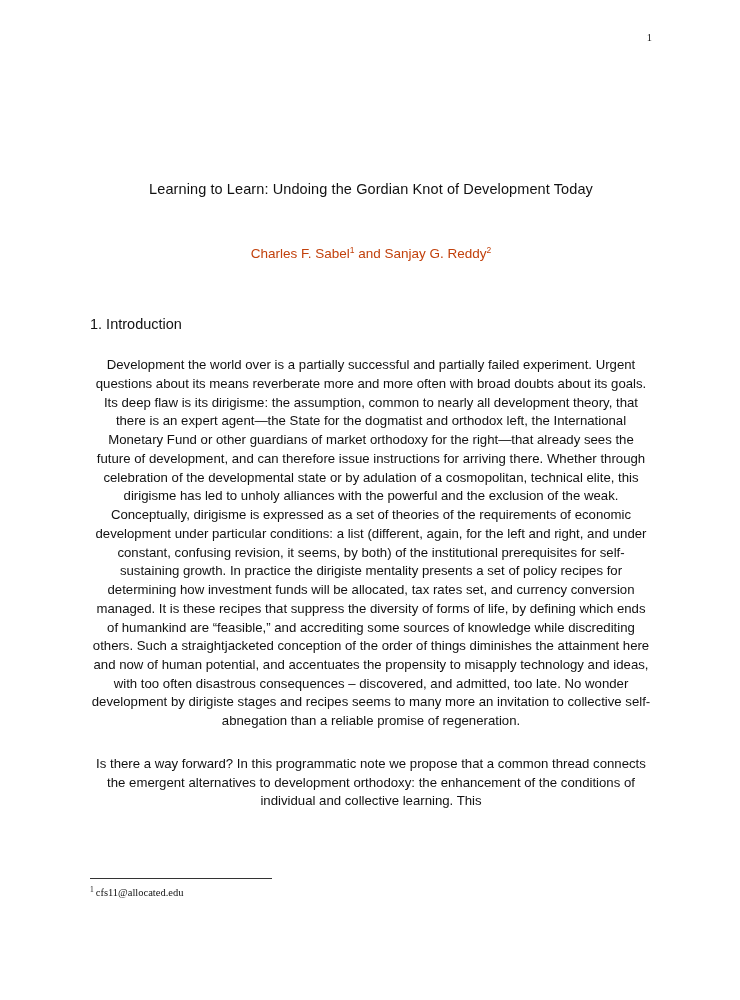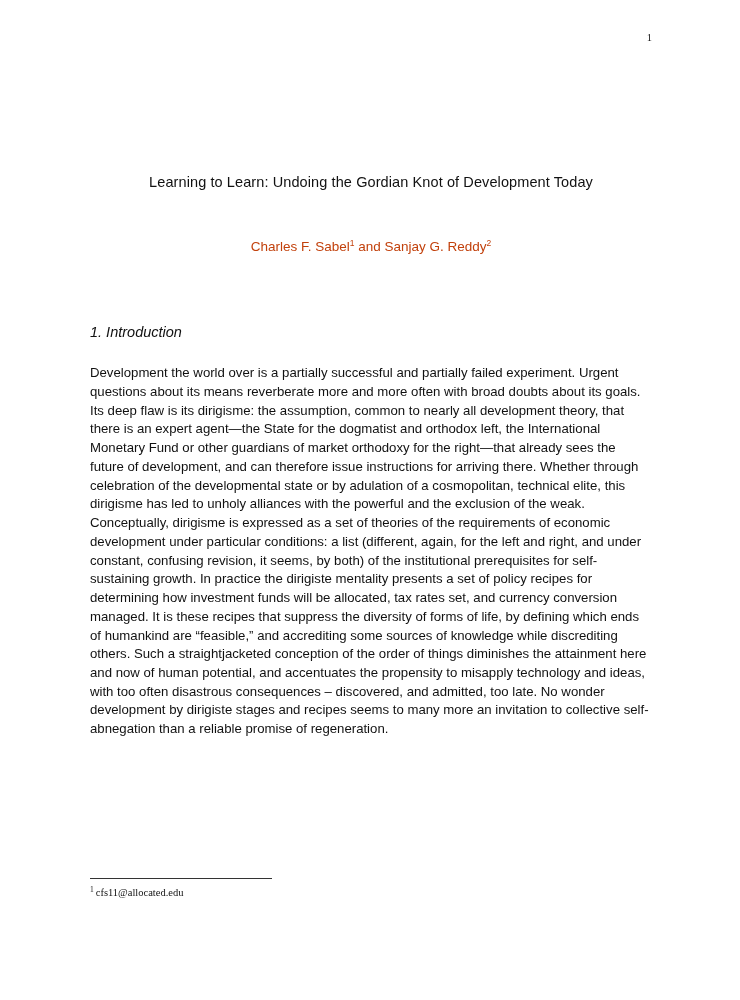"Learning to Learn: Undoing the" .content { top: 173px -> 180px }
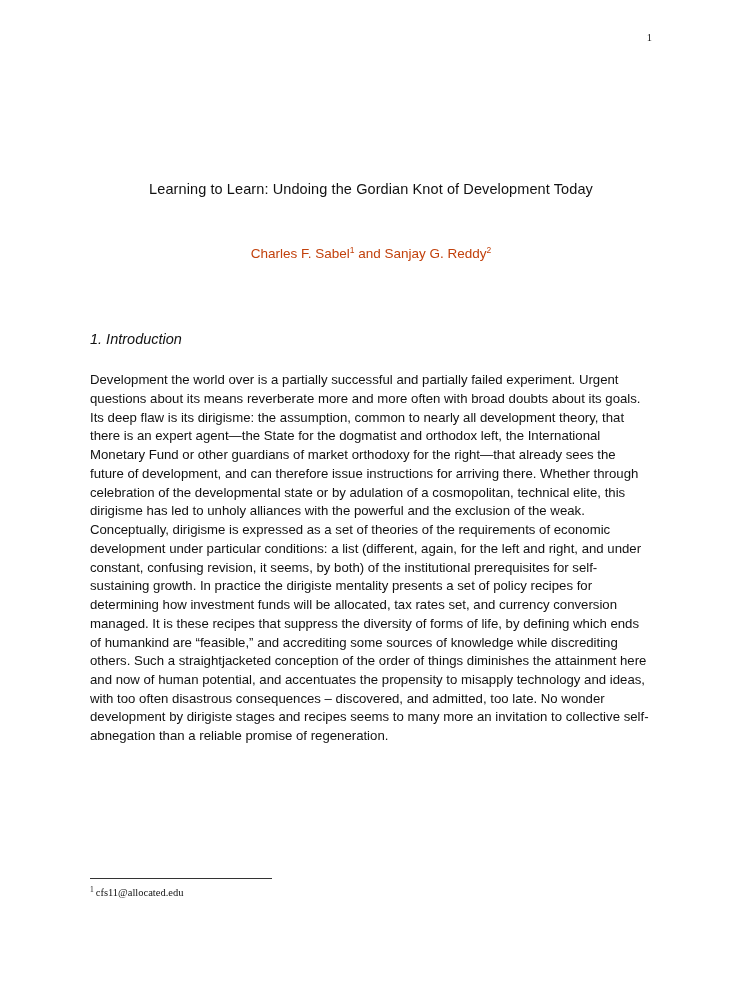"1. Introduction" .section-heading { font-style: italic -> none; margin-top: 68px -> 53px }
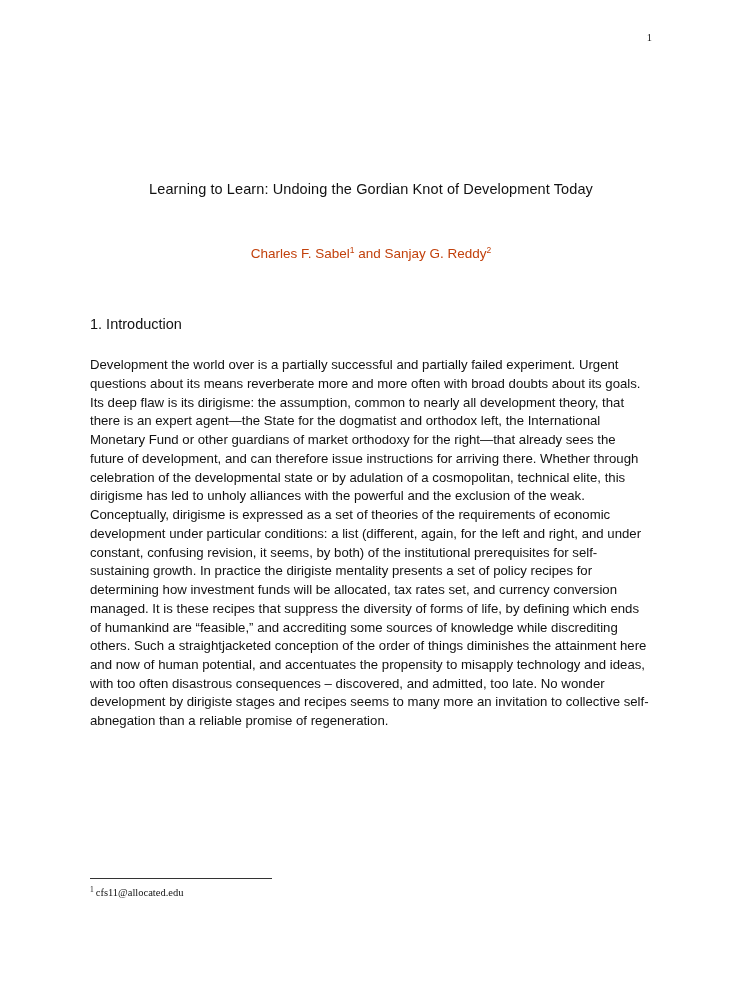"Development the world over is" .body-para { text-align: left -> center }
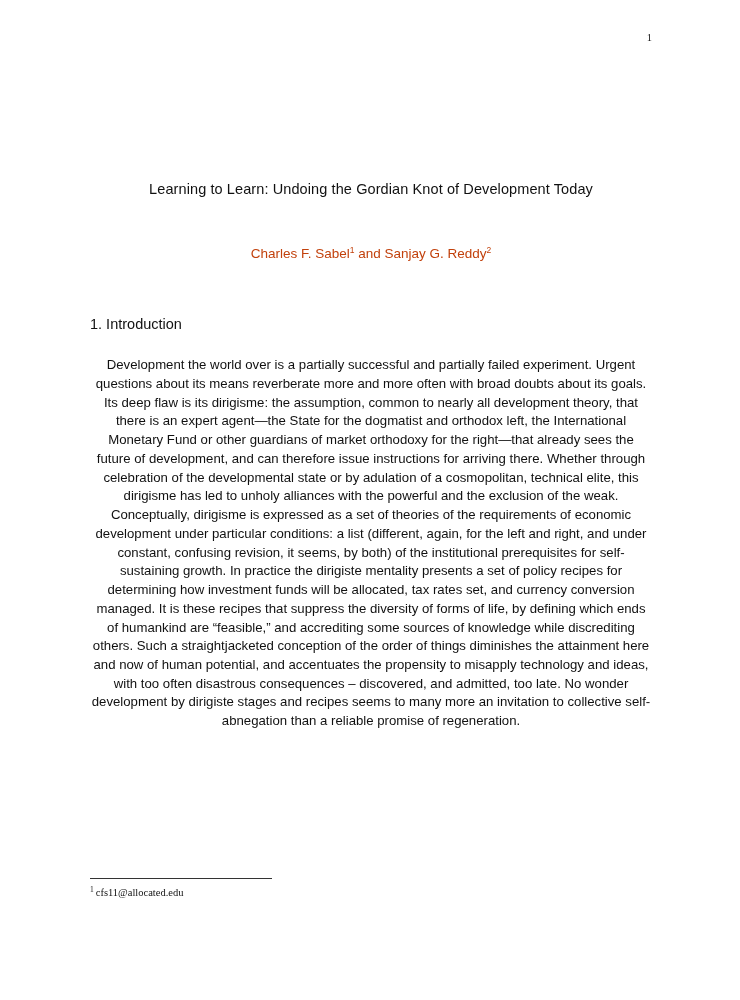"Is there a way forward?" p.body-para { html: none -> <p>Is there a way forward? In this programmatic note we propose that a common thread connects the emergent alternatives to development orthodoxy: the enhancement of the conditions of individual and collective learning. This</p> }
